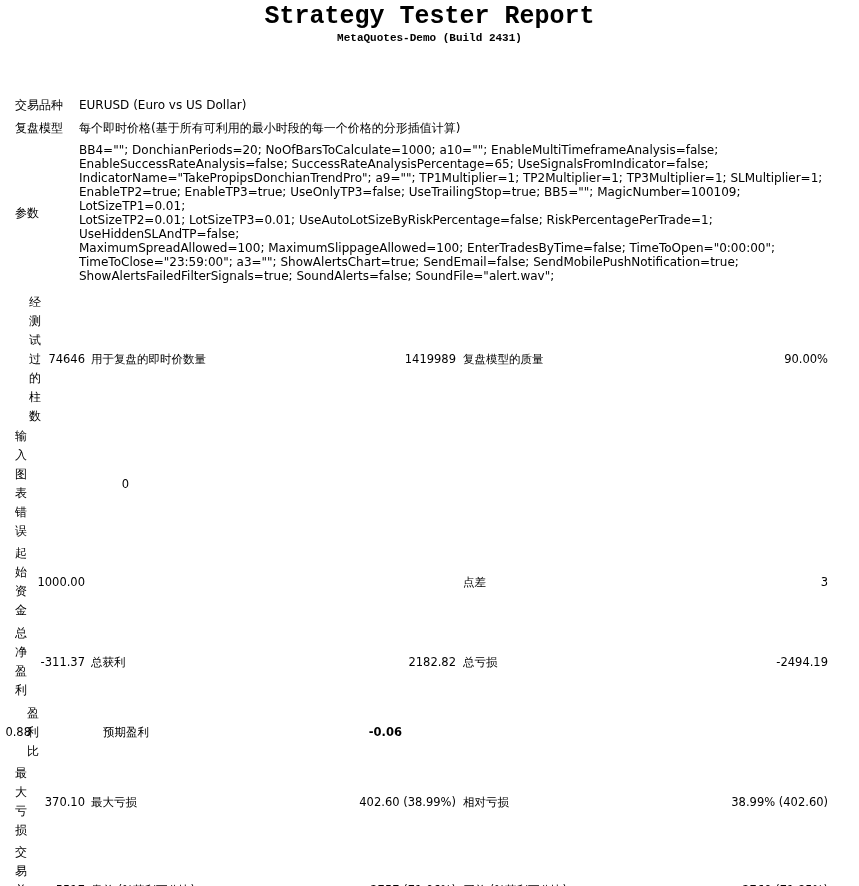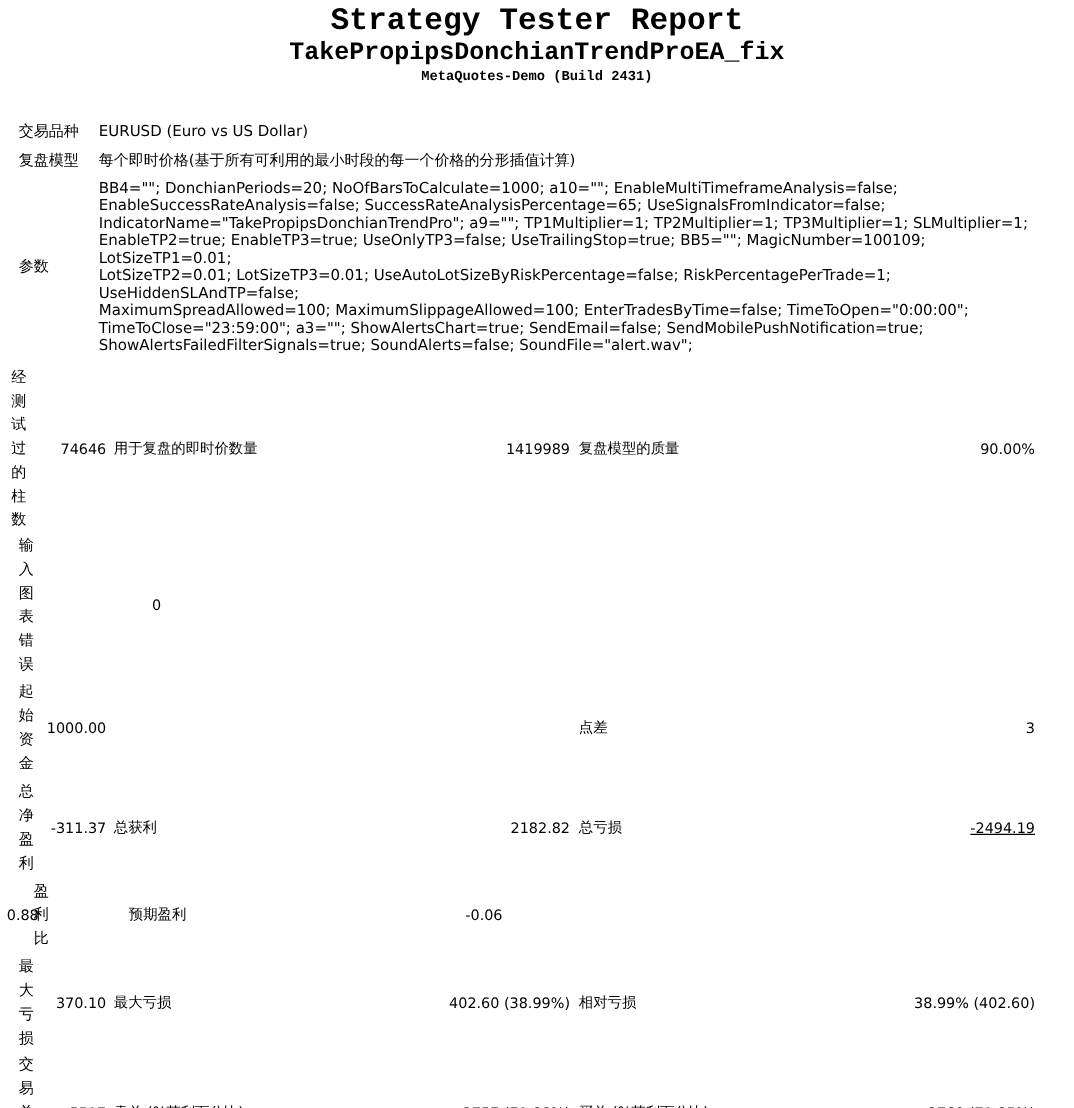"TakePropipsDonchianTrendProEA_fix" div.h2 { html: <div>TakePropipsDonchianTrendProEA_fix</div> -> none }
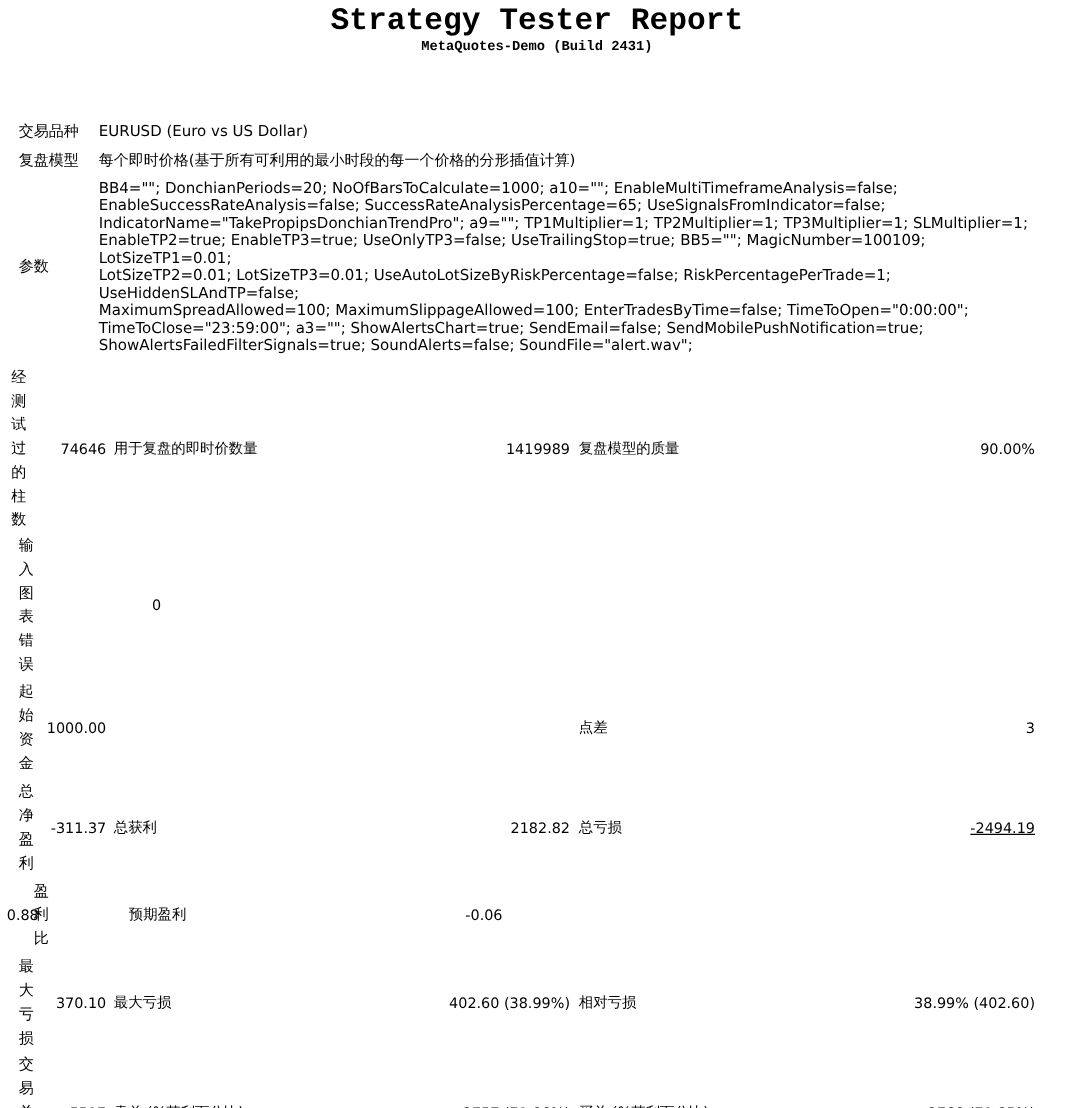"经测试过的柱数" div { left: 9px -> 29px }
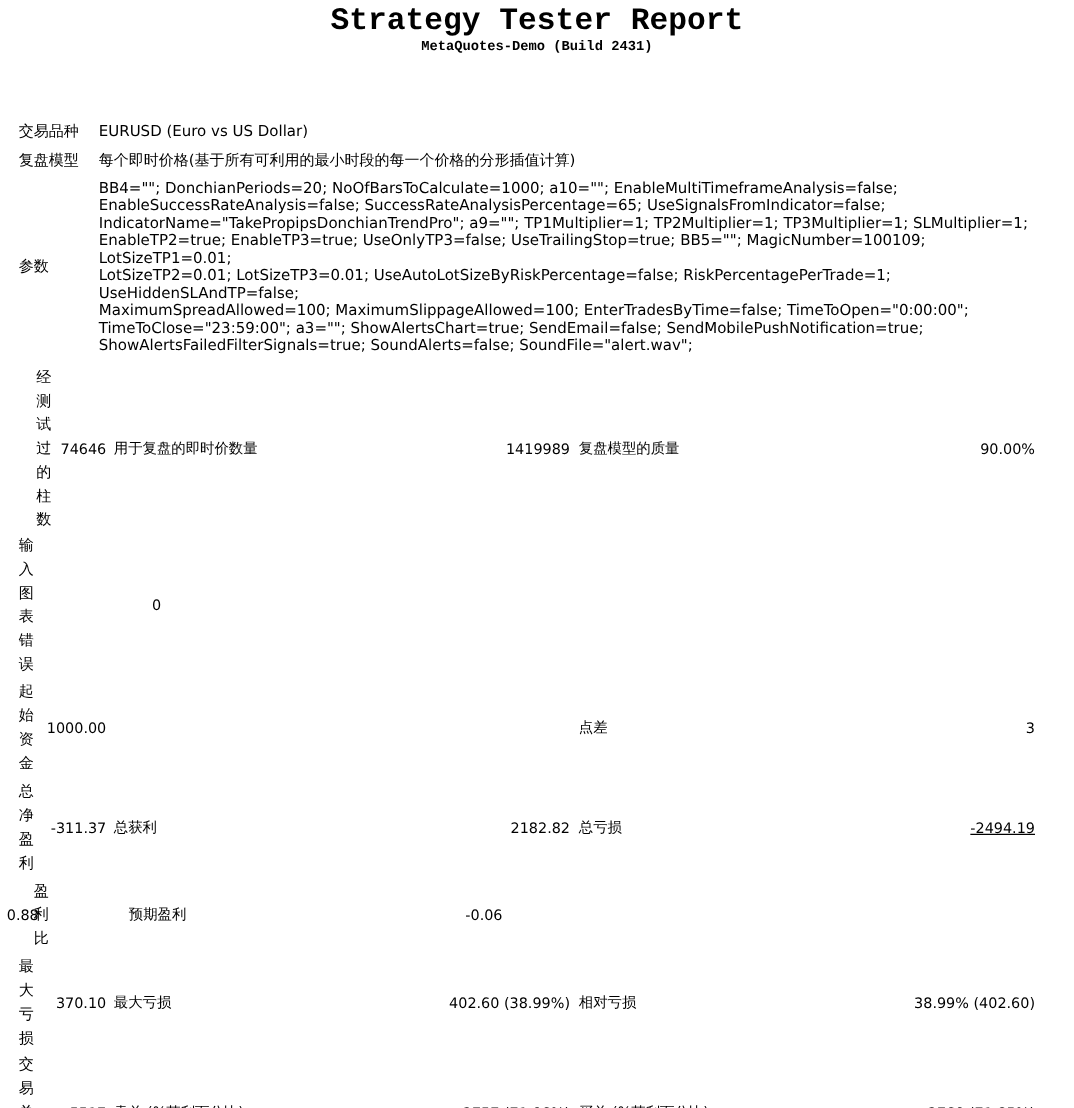"-2494.19" div { text-decoration: underline -> none }
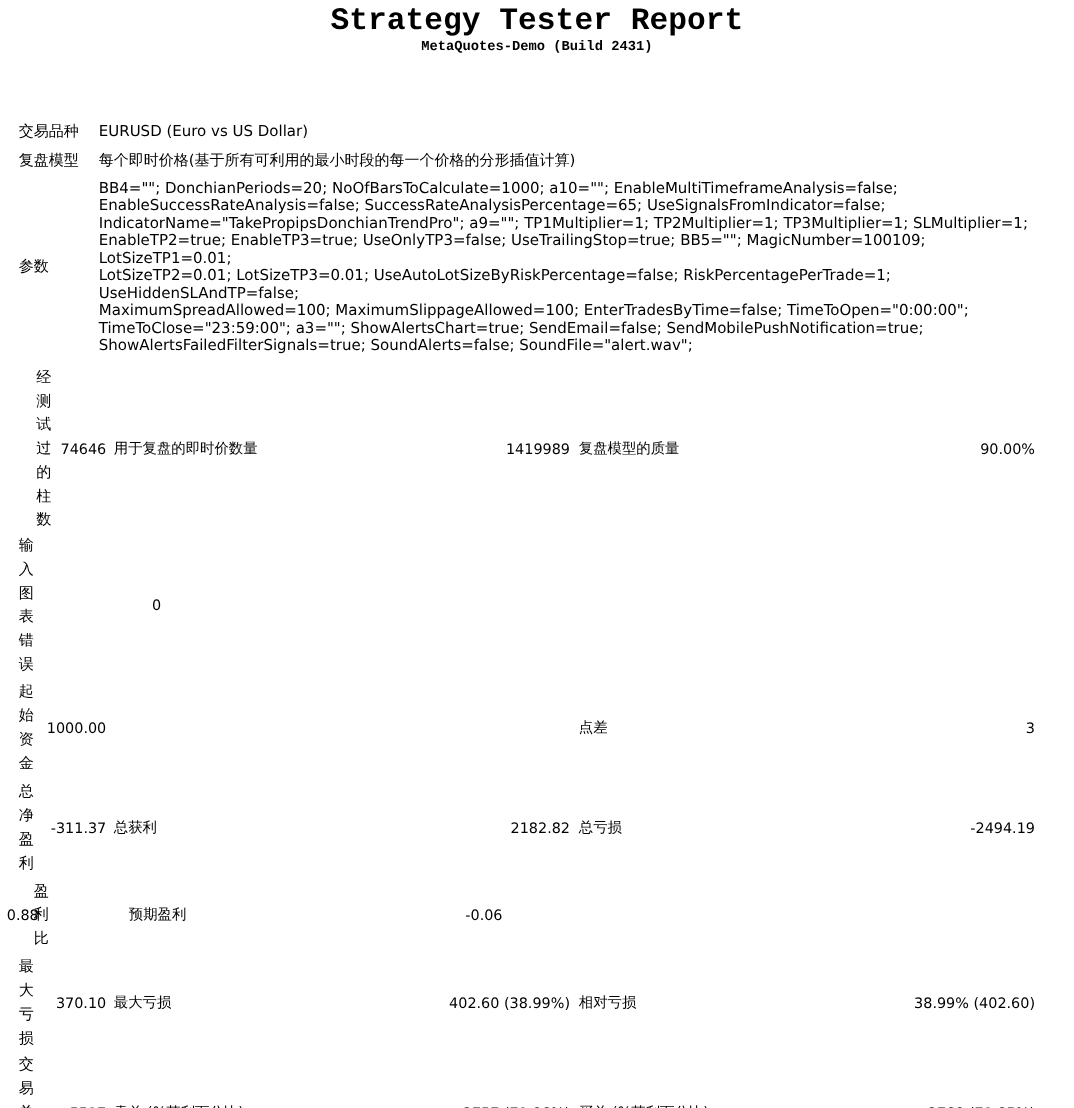"-0.06" div { font-weight: none -> bold }
